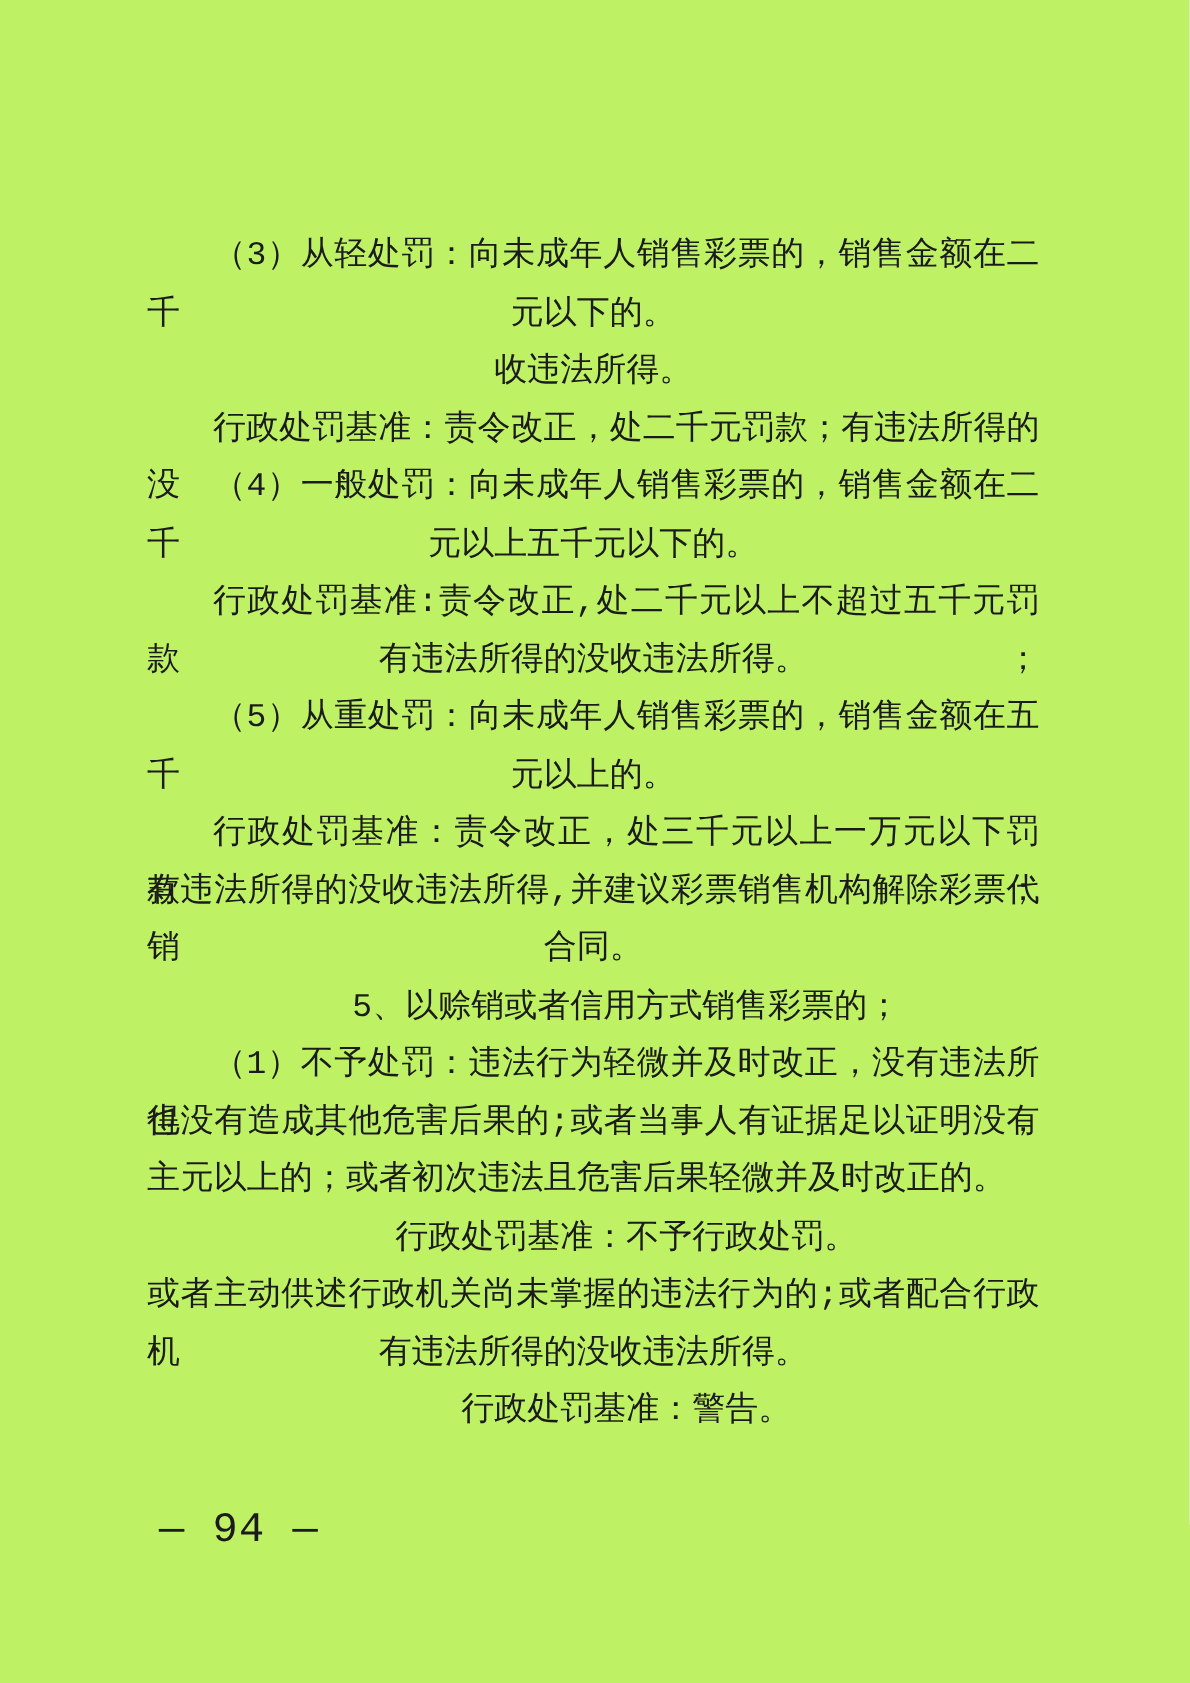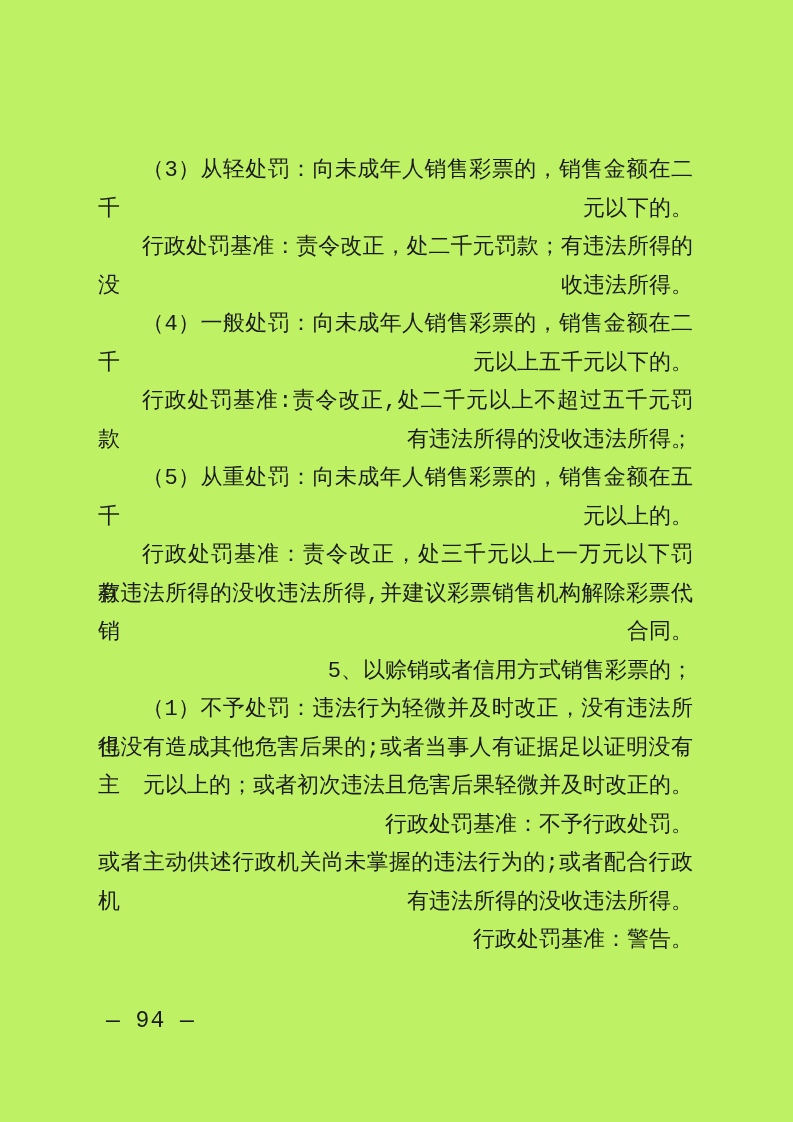"元以下的。" .line { text-align: right -> center }
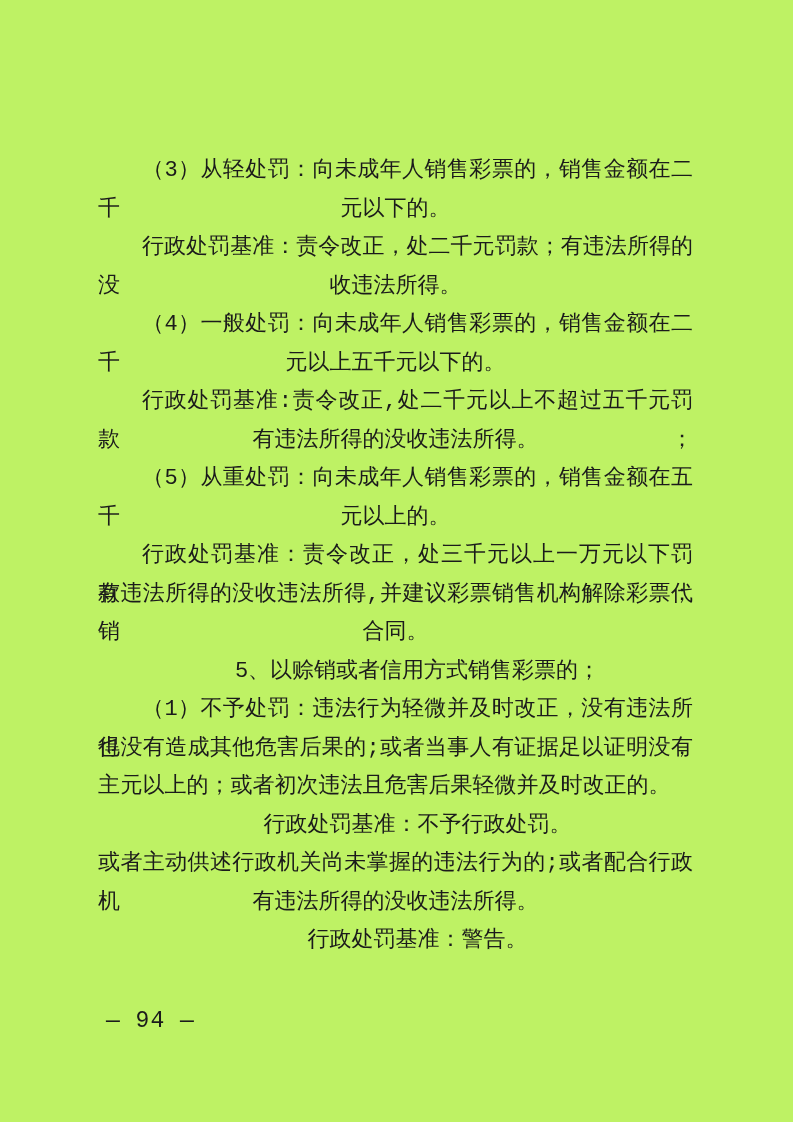"行政处罚基准：责令改正，处二千元罚款；有违法所得的没" div.line { order: before "收违法所得。" -> after "收违法所得。" }
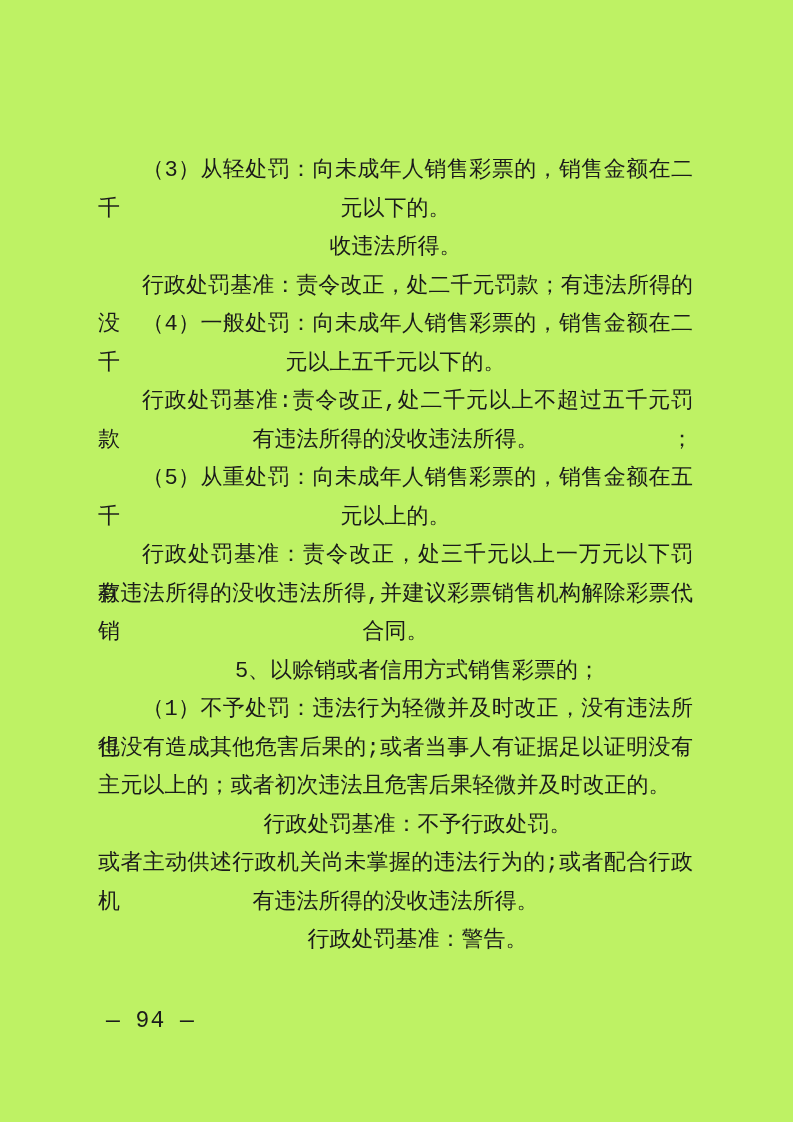"— 94 —" .pagenum { font-size: 23px -> 28px }
